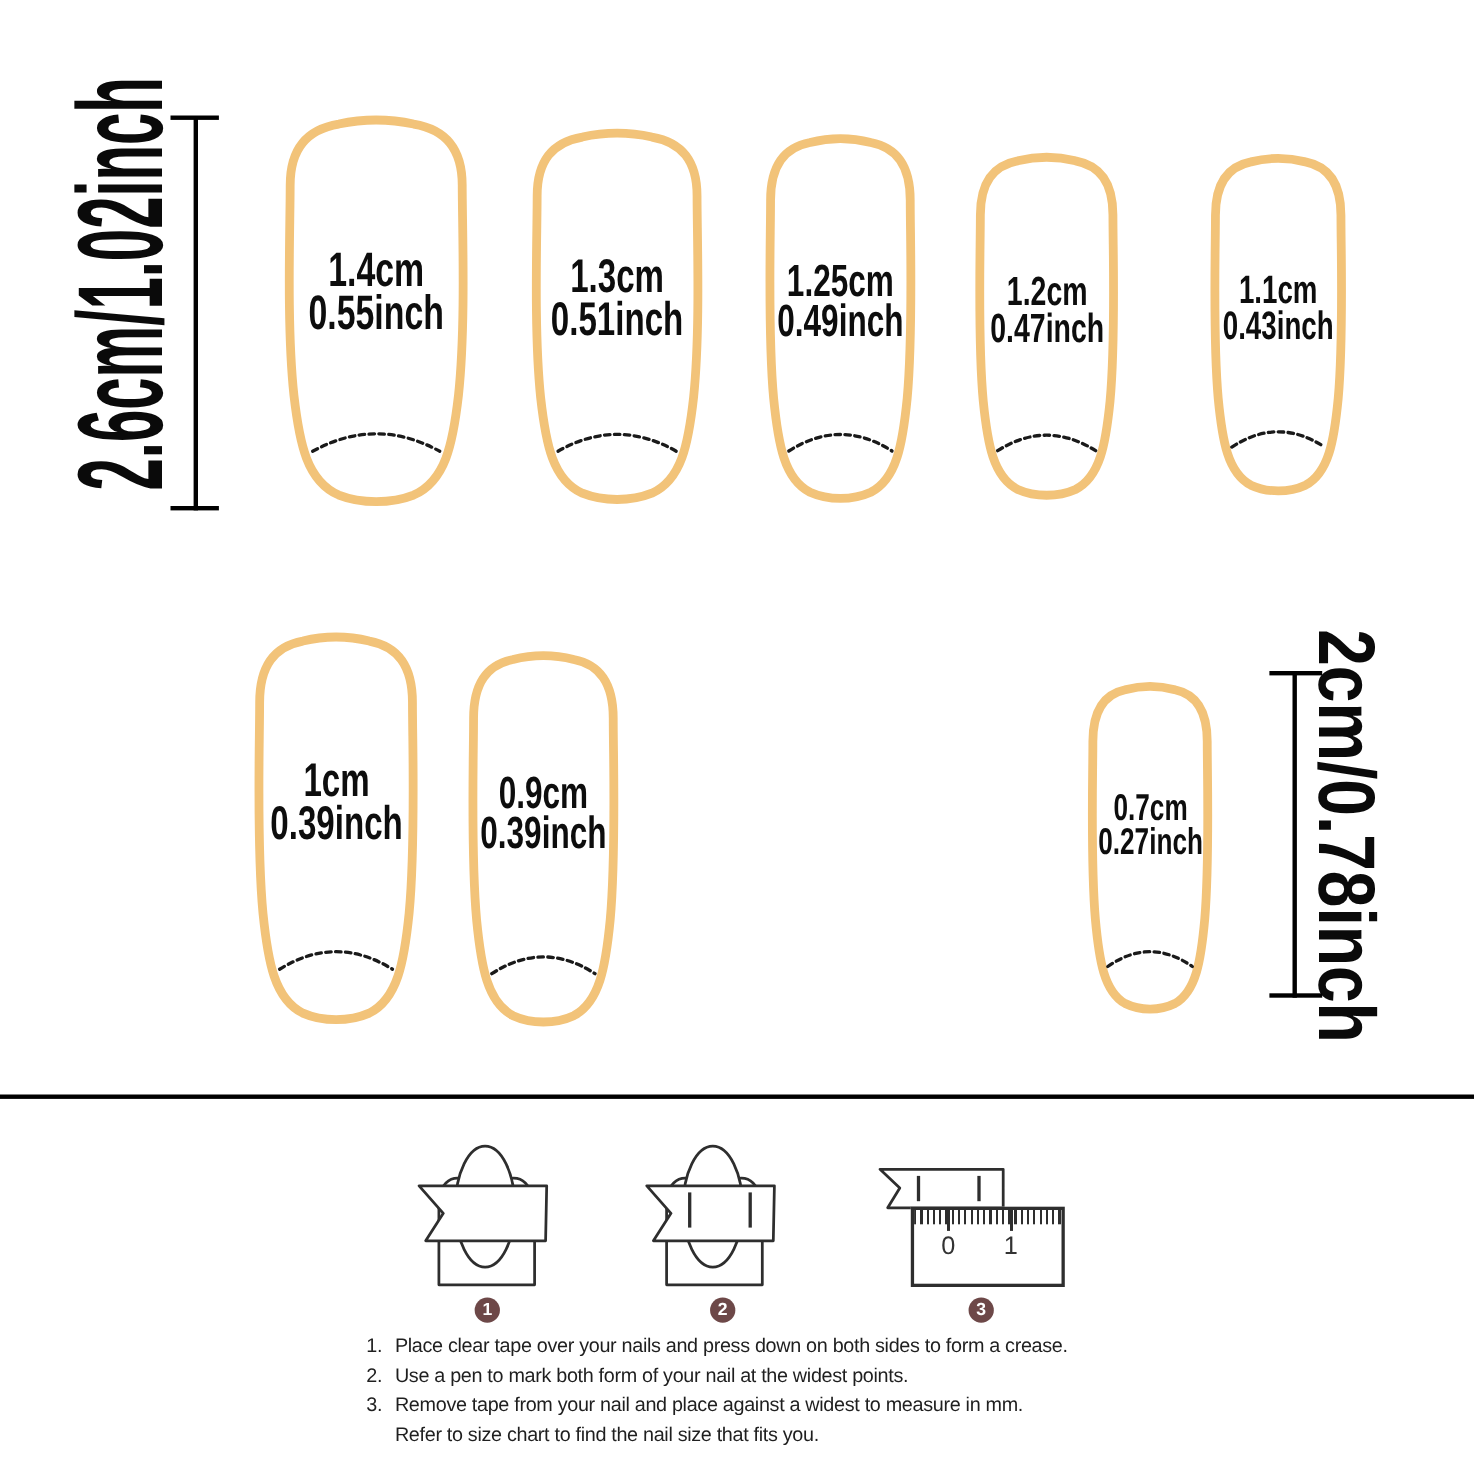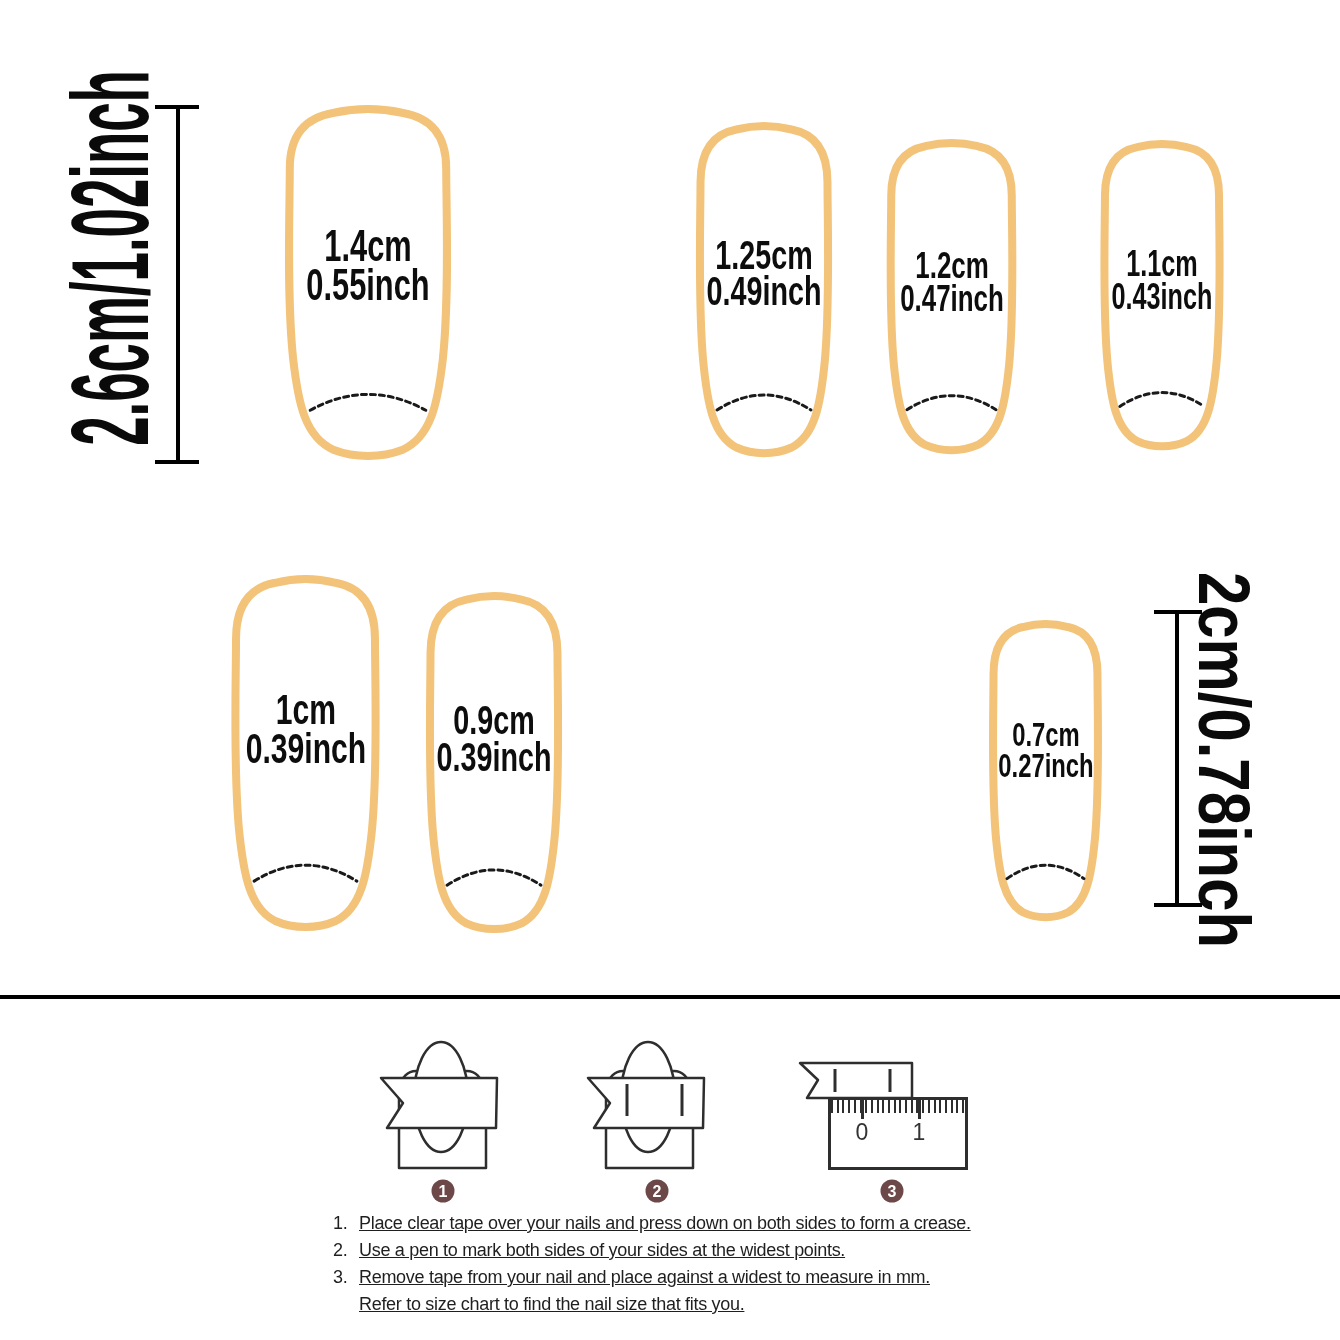"1.4cm" div.nail { left: 283px -> 257px }
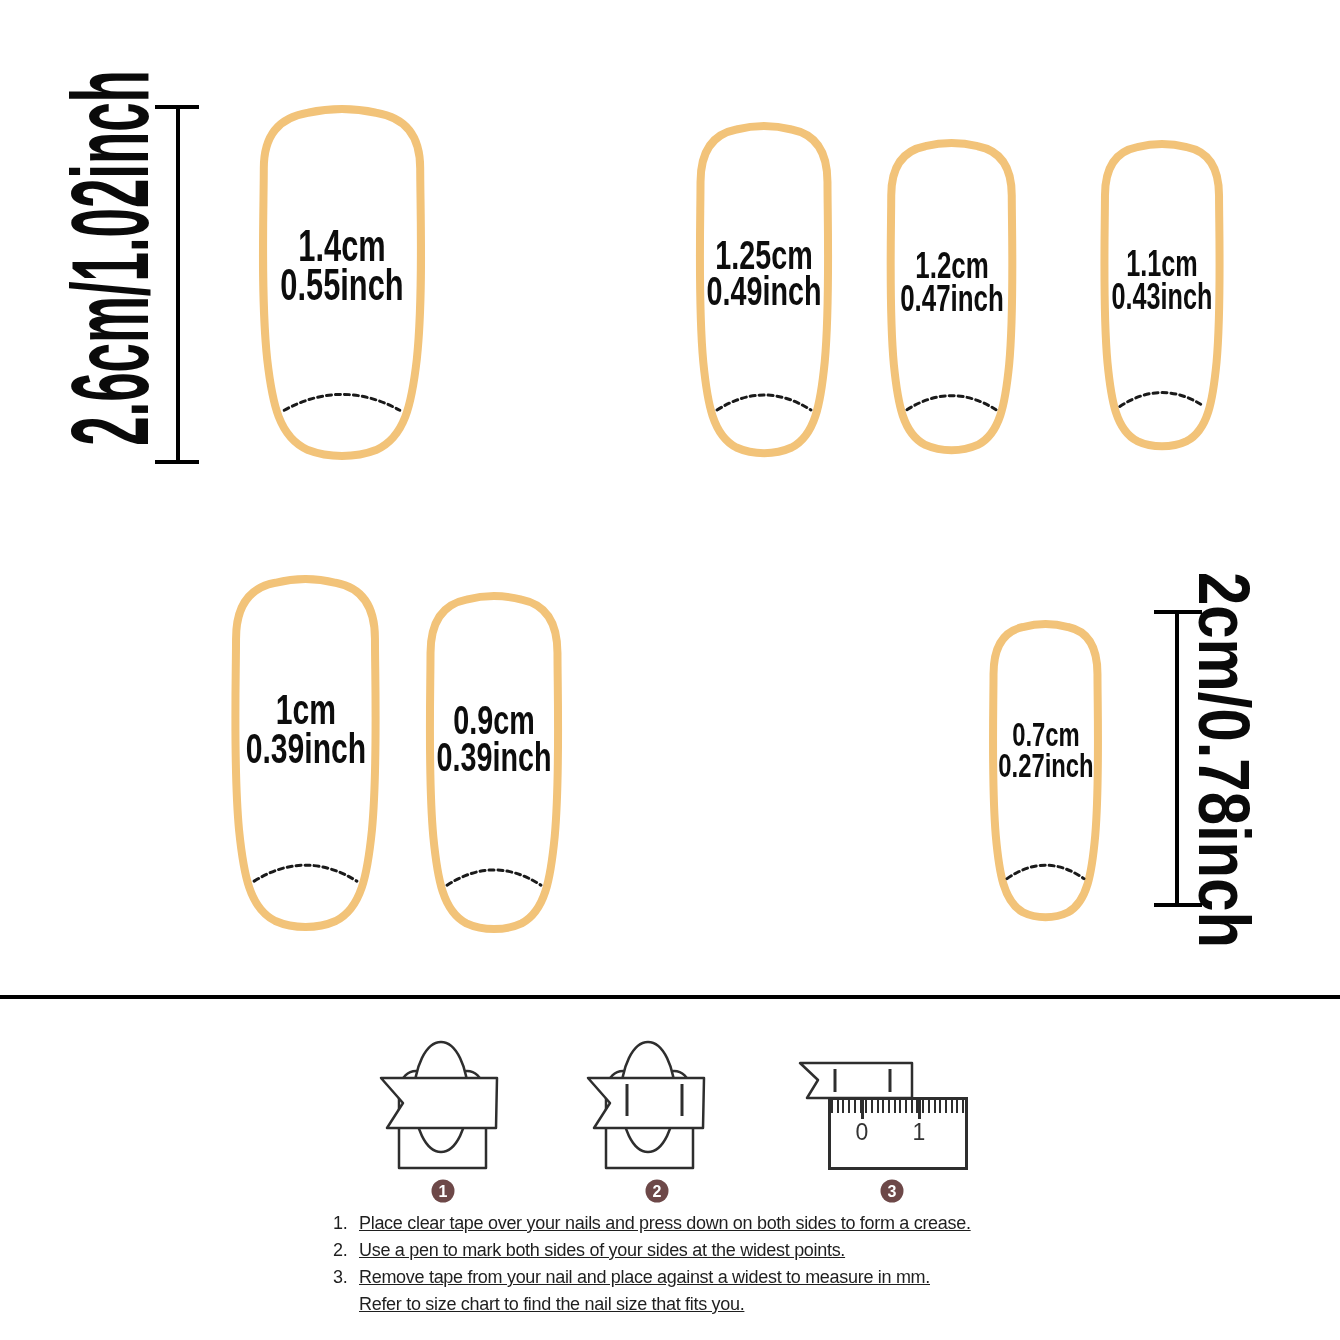"1.3cm" div.nail { html: none -> <div> <svg> <path></path> <path></path> </svg> <div> <div>1.3cm</div> <div>0.51inch</div> </div> </div> }
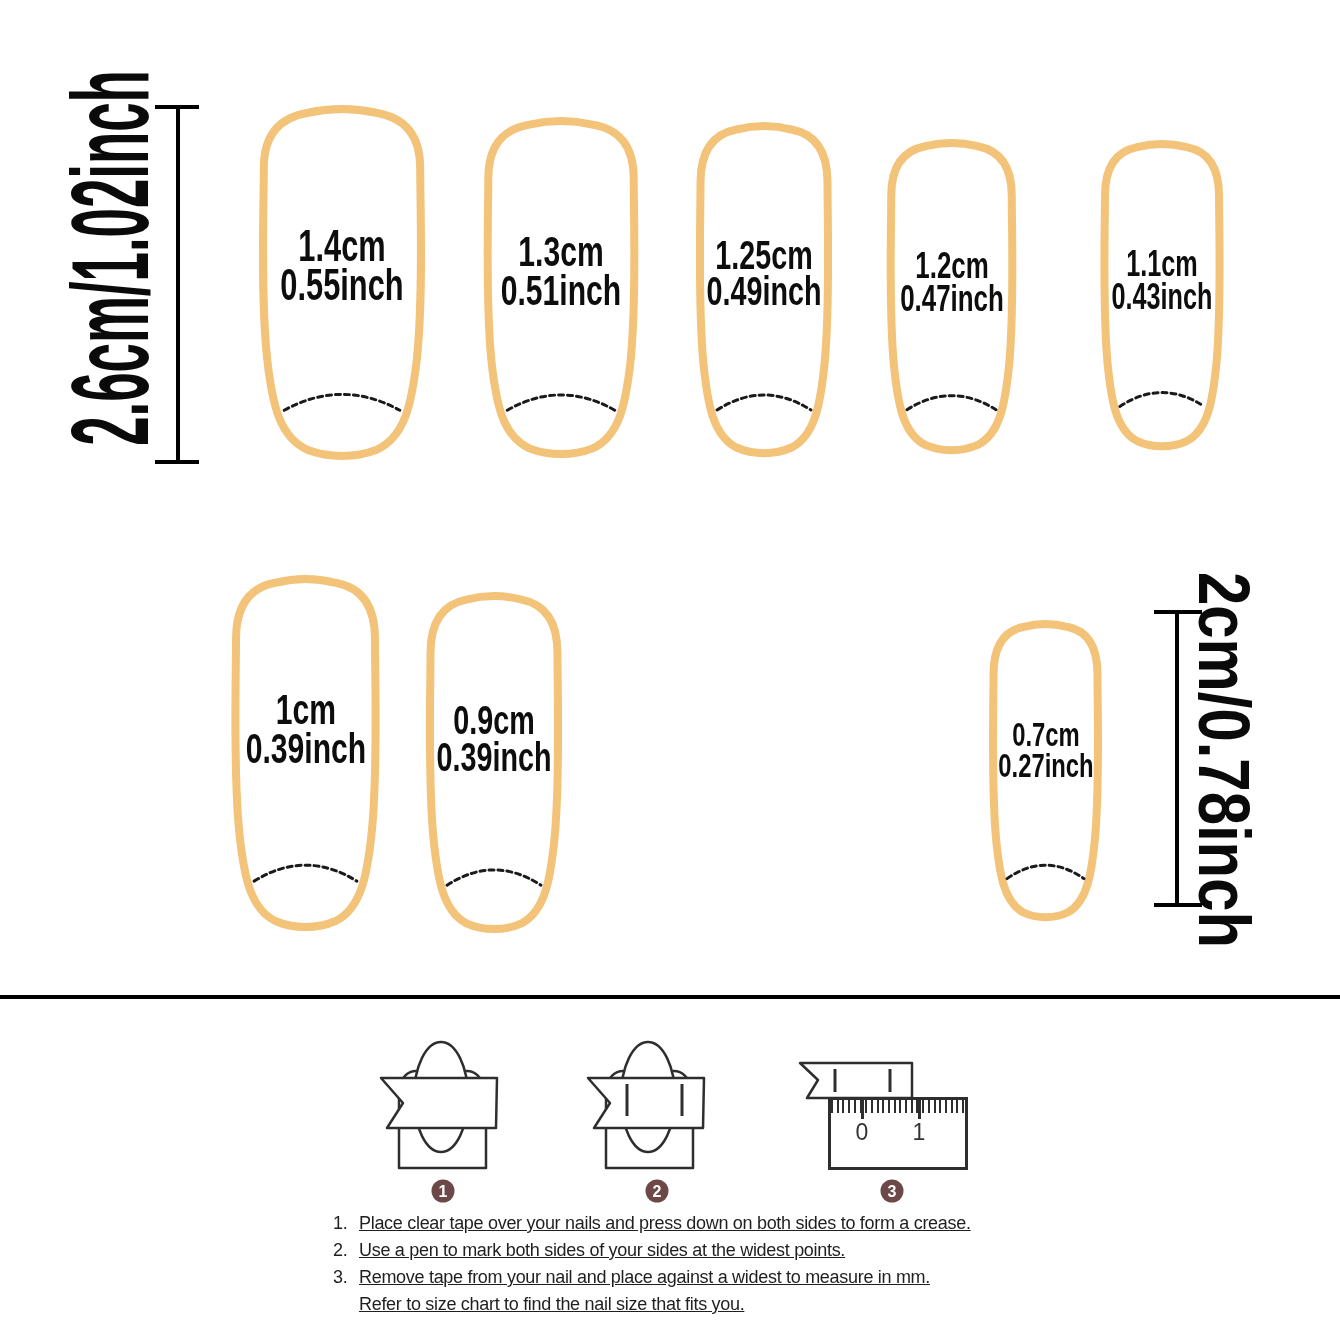"Place clear tape over your" .step .txt { text-decoration: underline -> none }
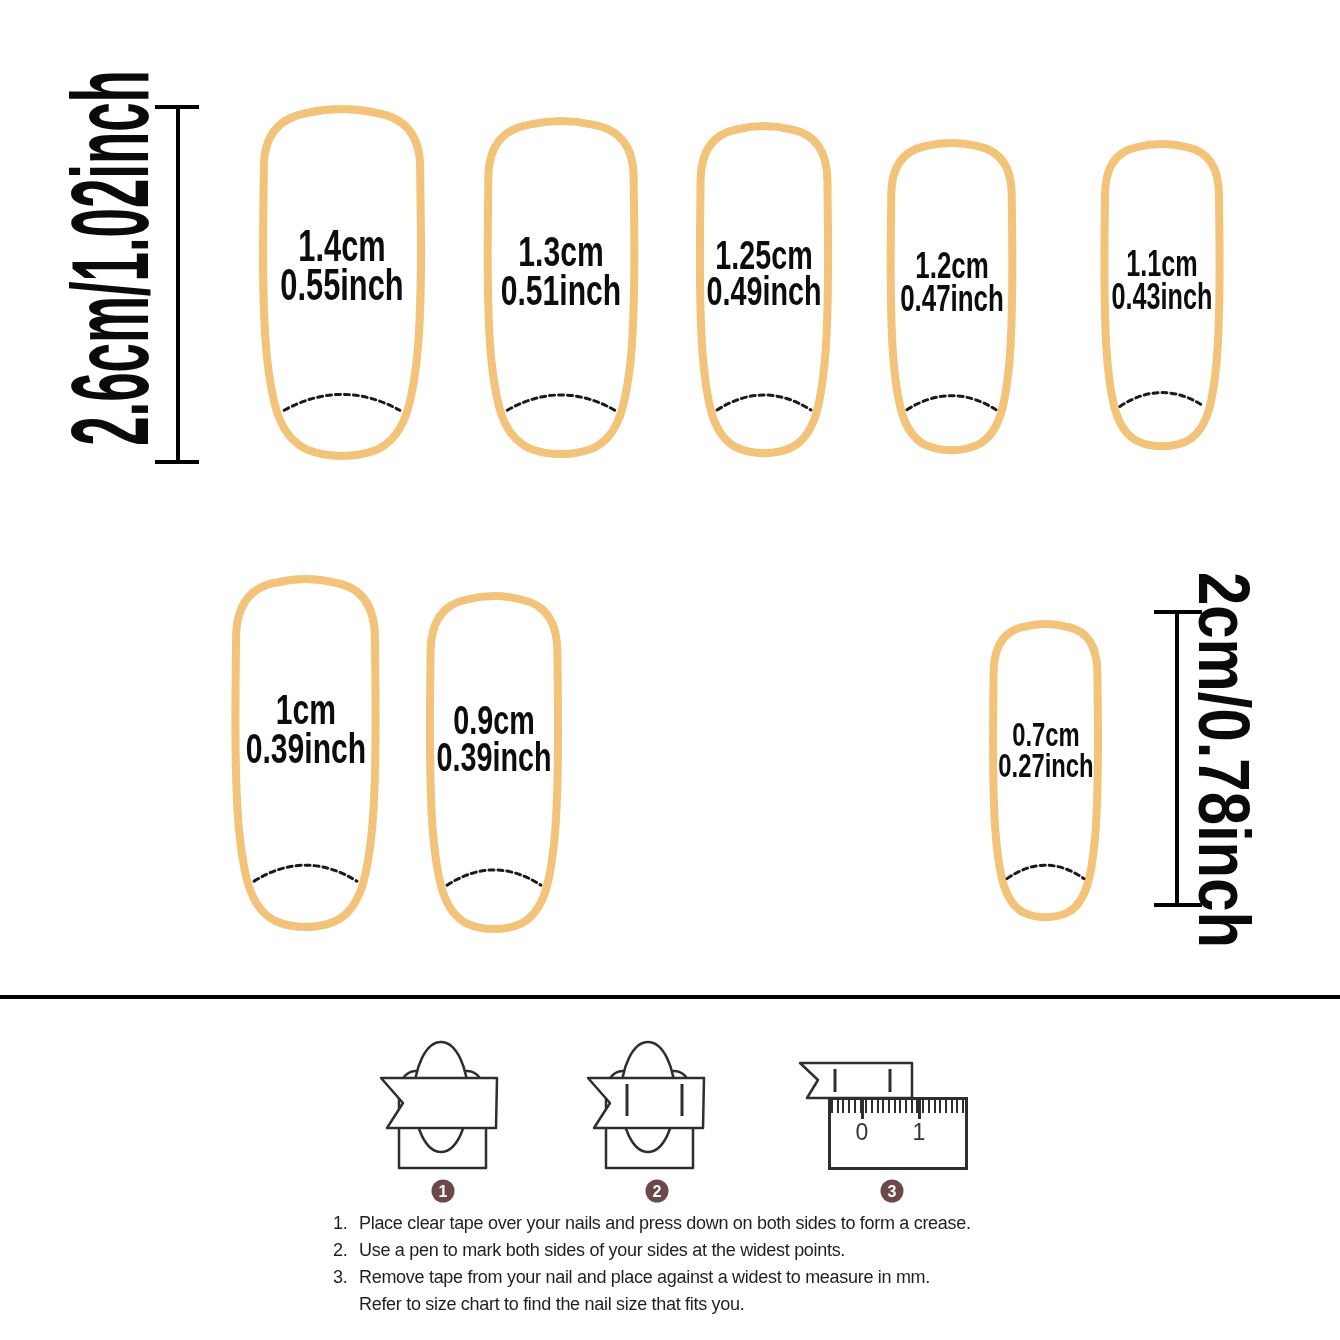"Use a pen to mark" span.txt { text: sides of your sides -> form of your nail }
